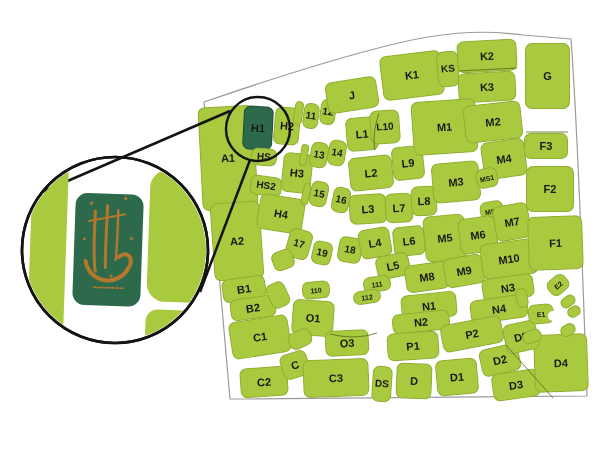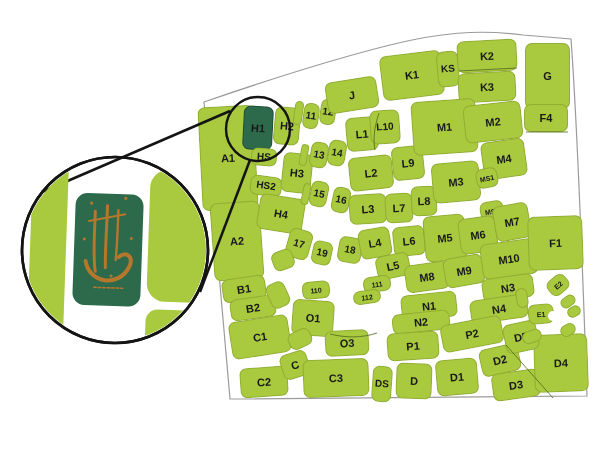"F4" div.parcel { html: <div> <span>F4</span> </div> -> none }
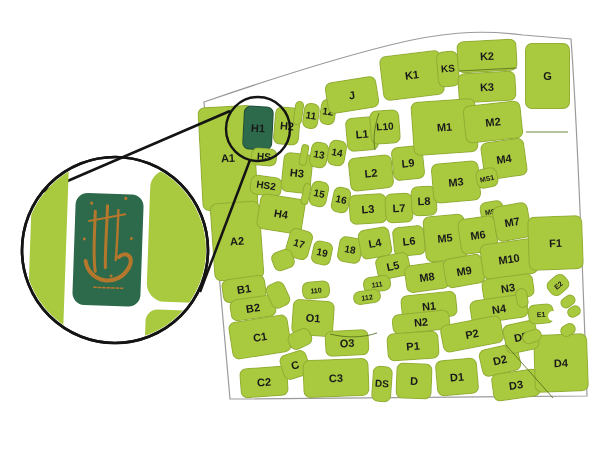"F3" div.parcel { html: none -> <div> <span>F3</span> </div> }
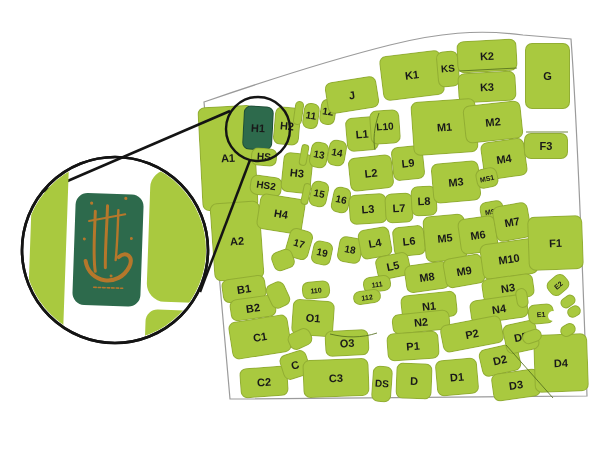"F2" div.parcel { html: none -> <div> <span>F2</span> </div> }
